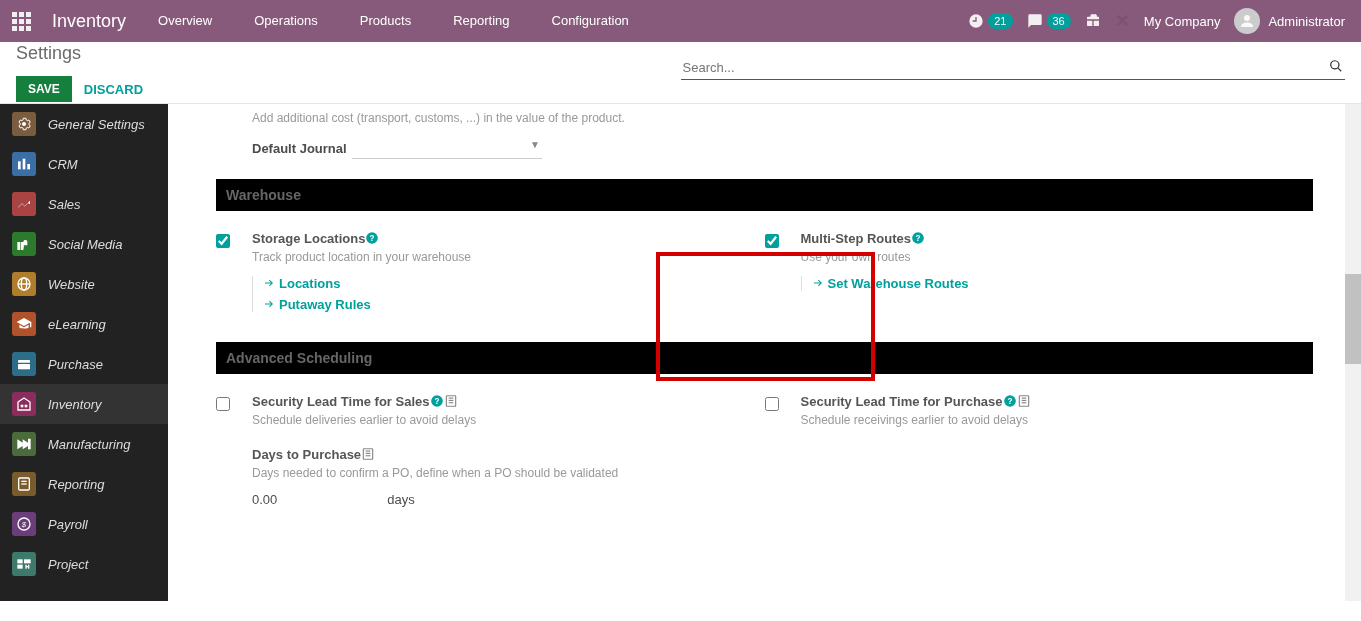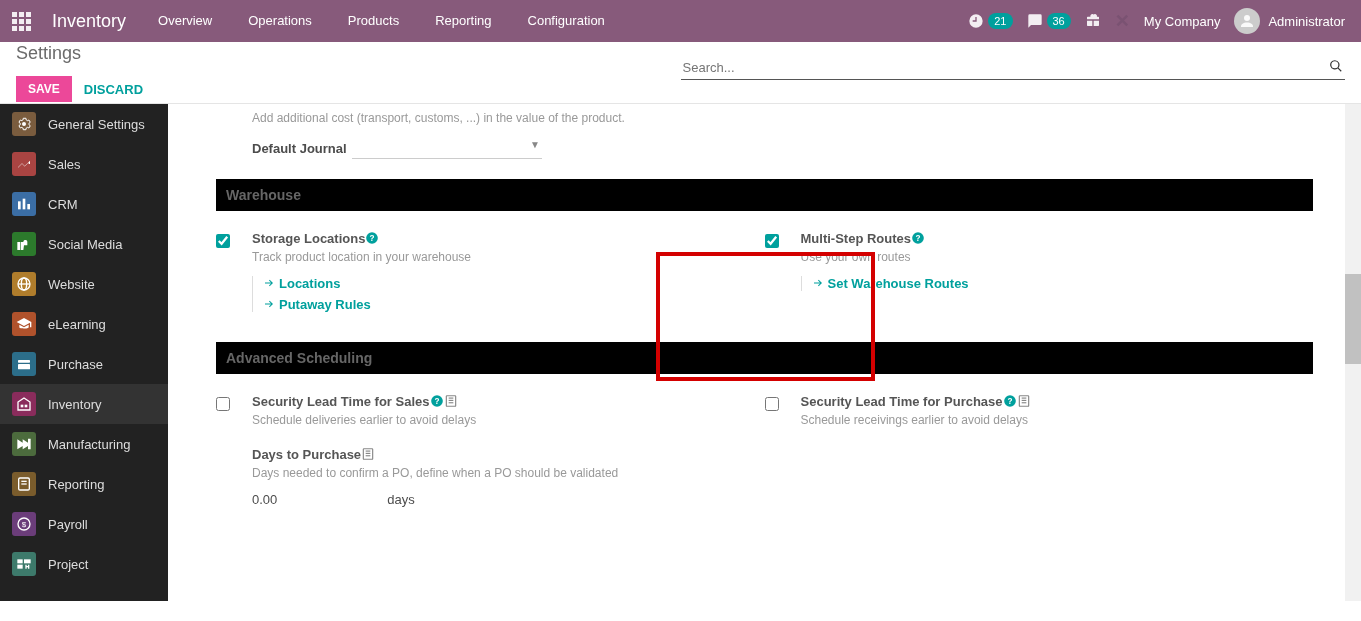"Overview" .nav-menu { gap: 12px -> 18px }
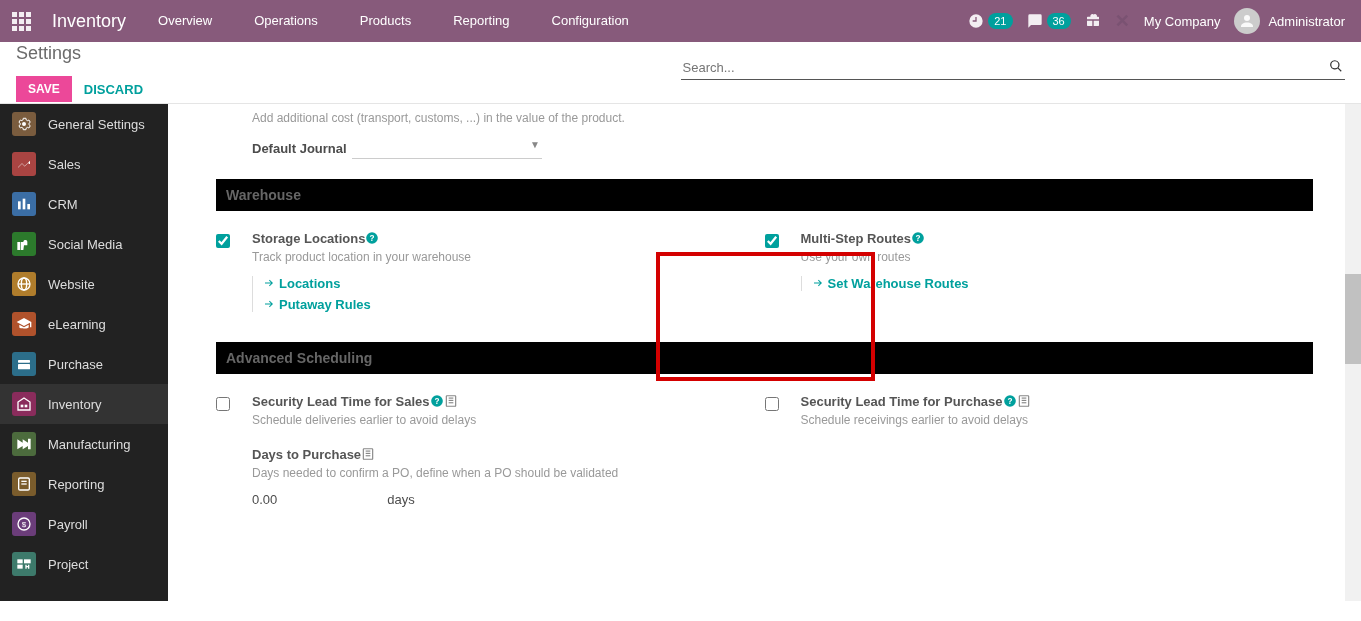"SAVE" .btn-save { background: #ec4899 -> #15803d }
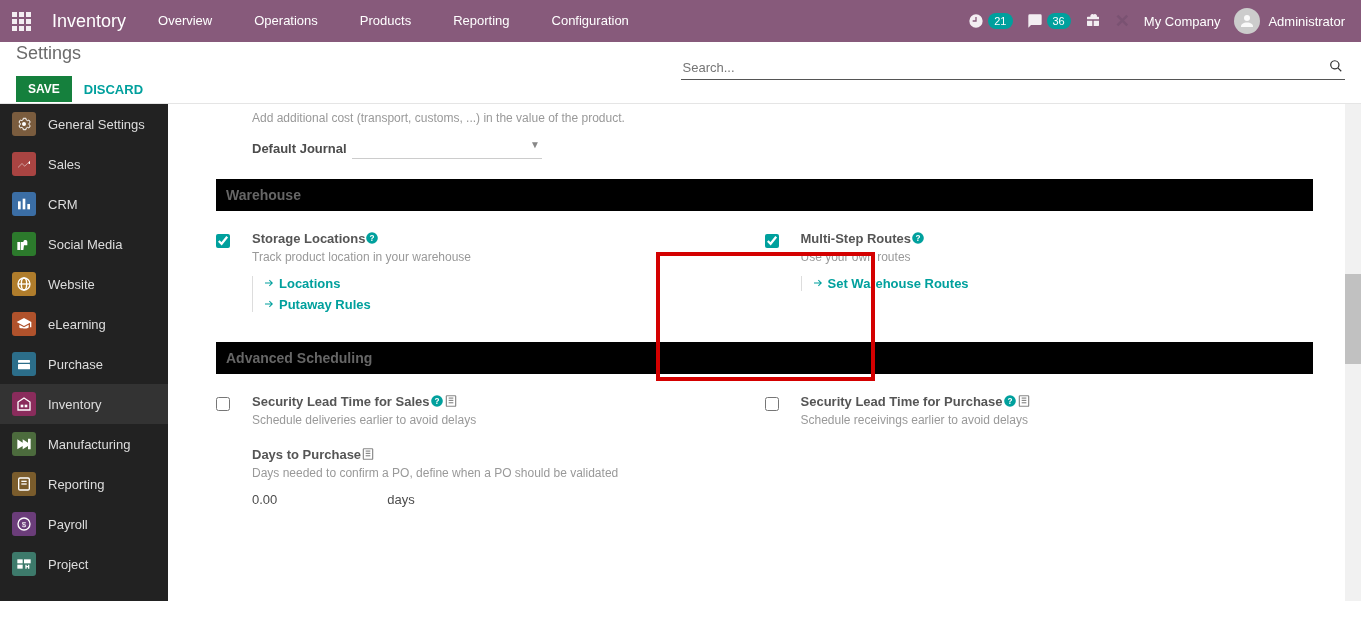"General Settings" .sidebar { font-style: none -> italic }
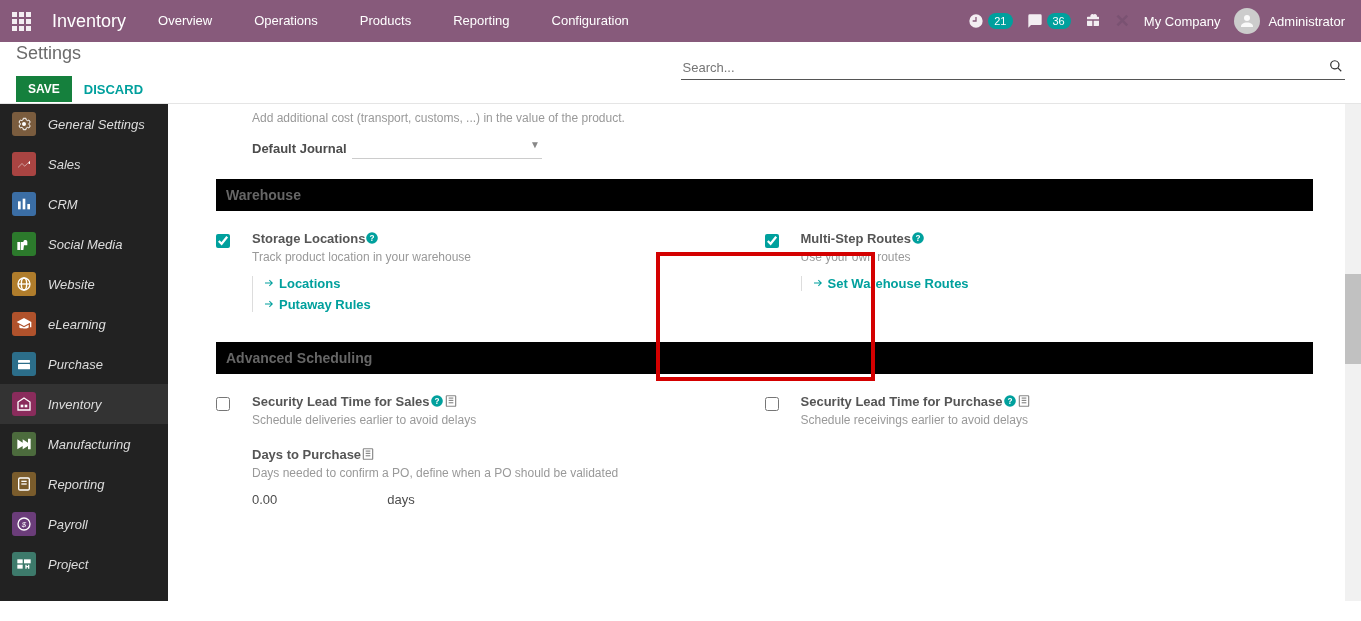"Sales" div.sitem { order: before "CRM" -> after "CRM" }
